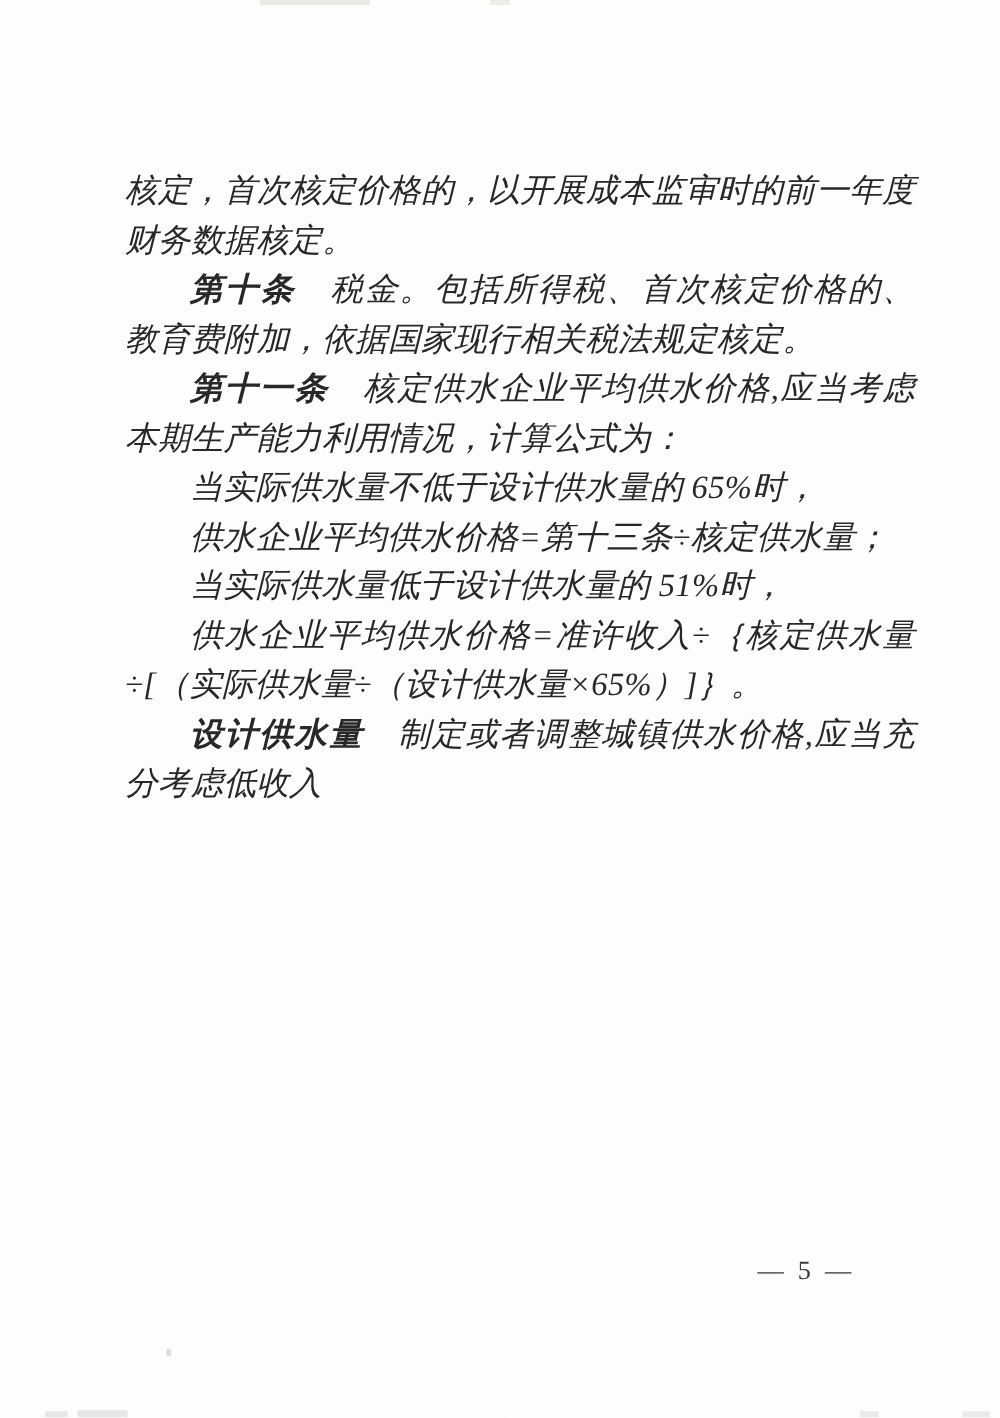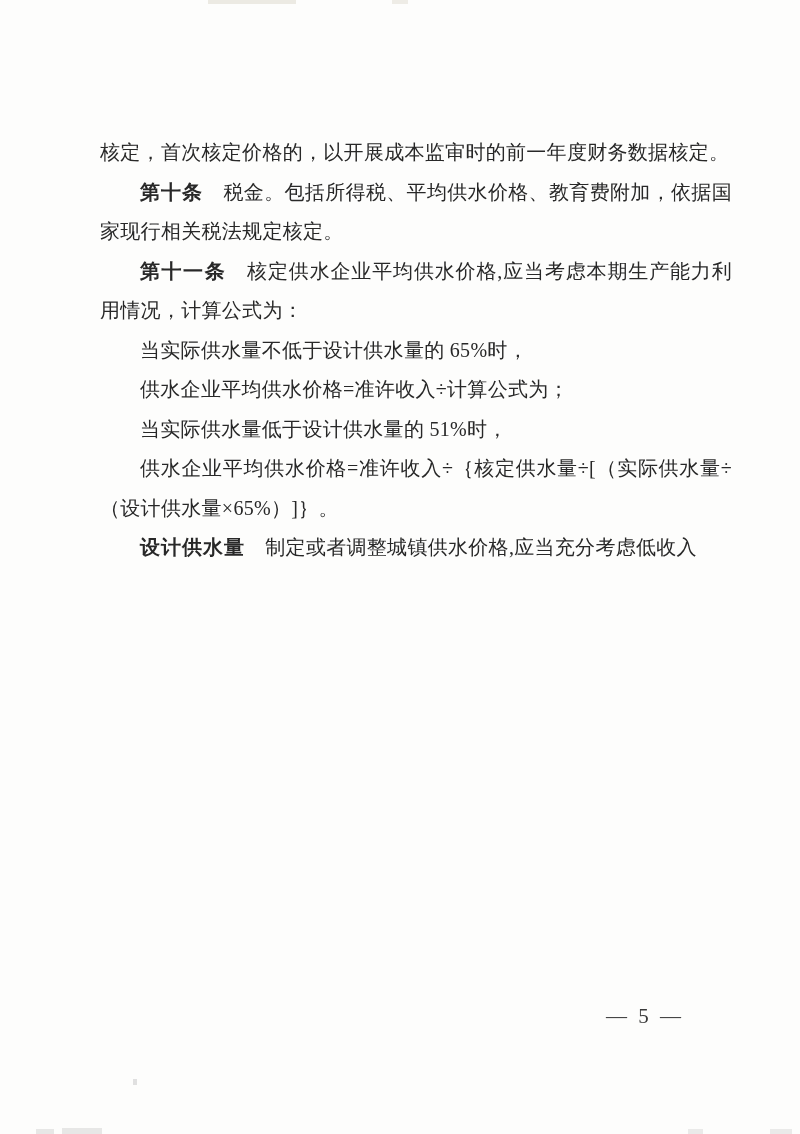"核定，首次核定价格的，以开展成本监审时的前一年度财务数据核定。" .content { font-size: 20px -> 26px; font-style: none -> italic }
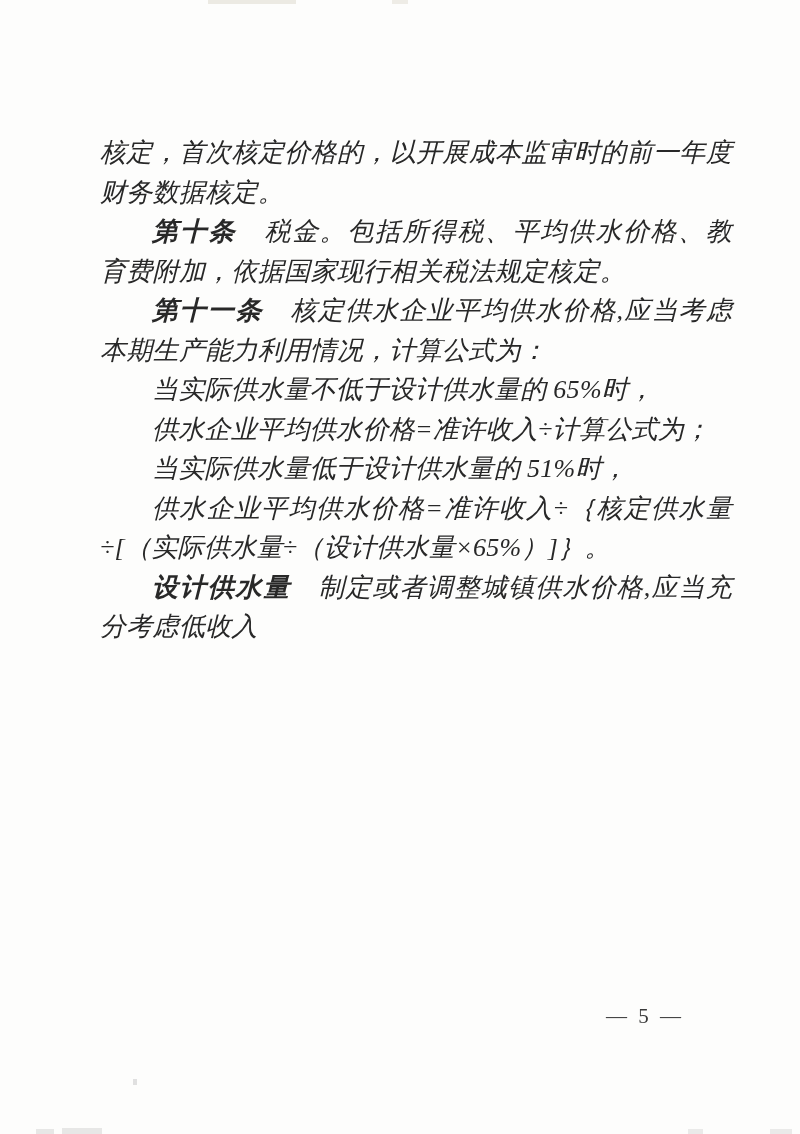"税金。包括所得税、平均供水价格、教育费附加，依据国家现行相关税法规定核定。" span { text: 平均供水价格 -> 首次核定价格的 }
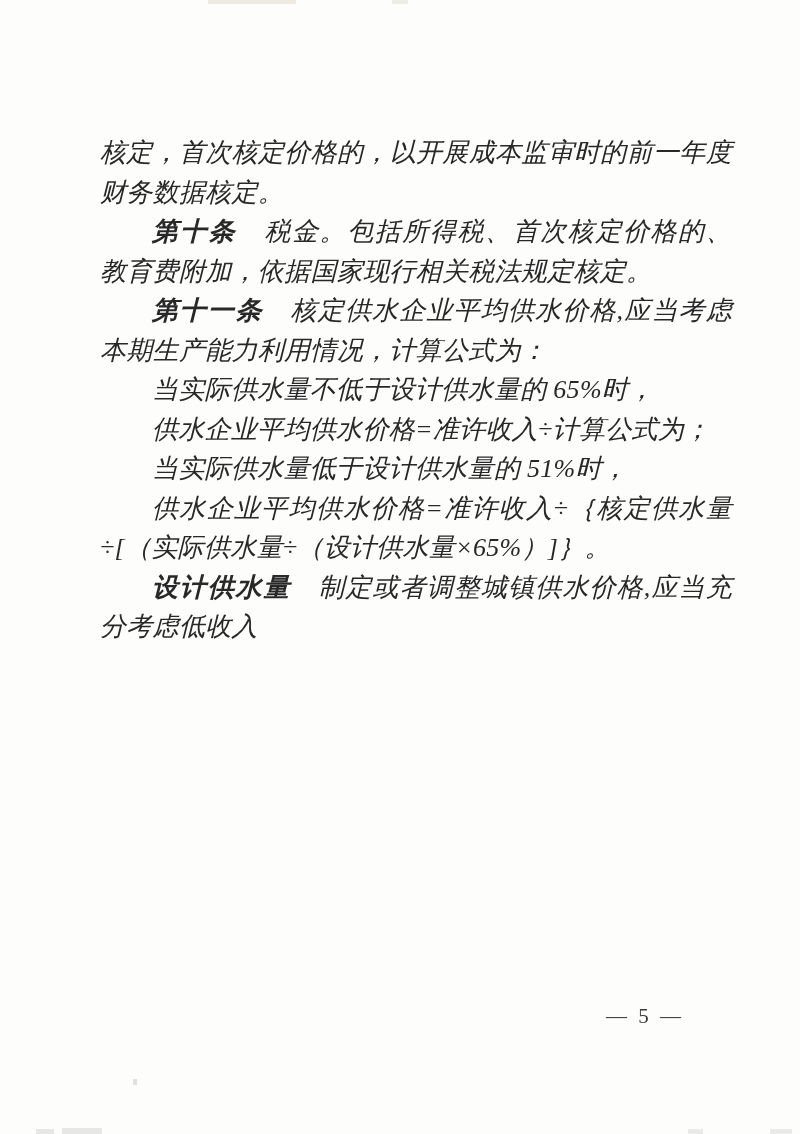"供水企业平均供水价格=准许收入÷计算公式为；" span { text: 准许收入÷计算公式为 -> 第十三条÷核定供水量 }
